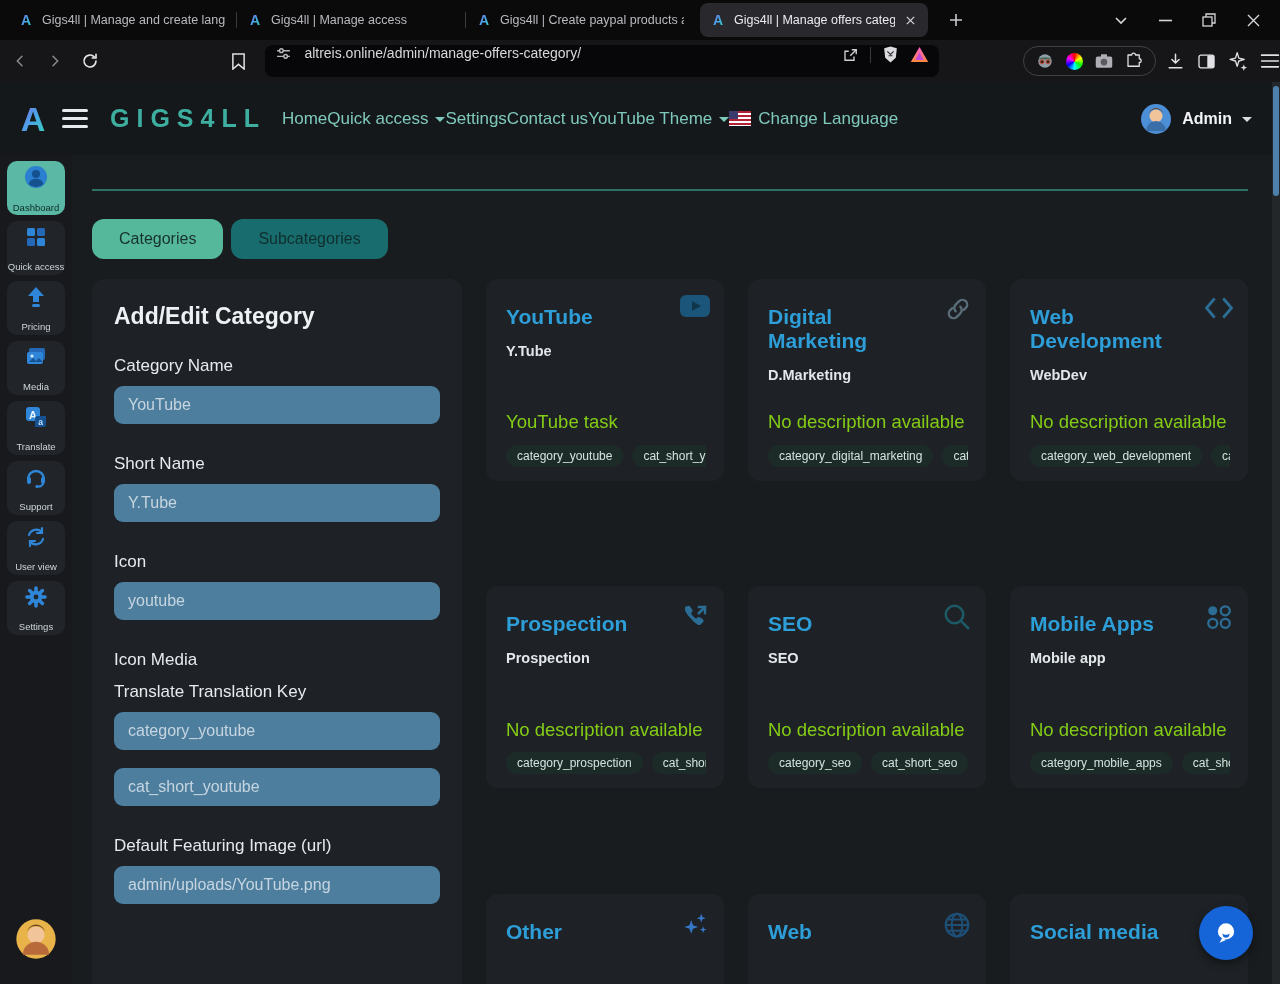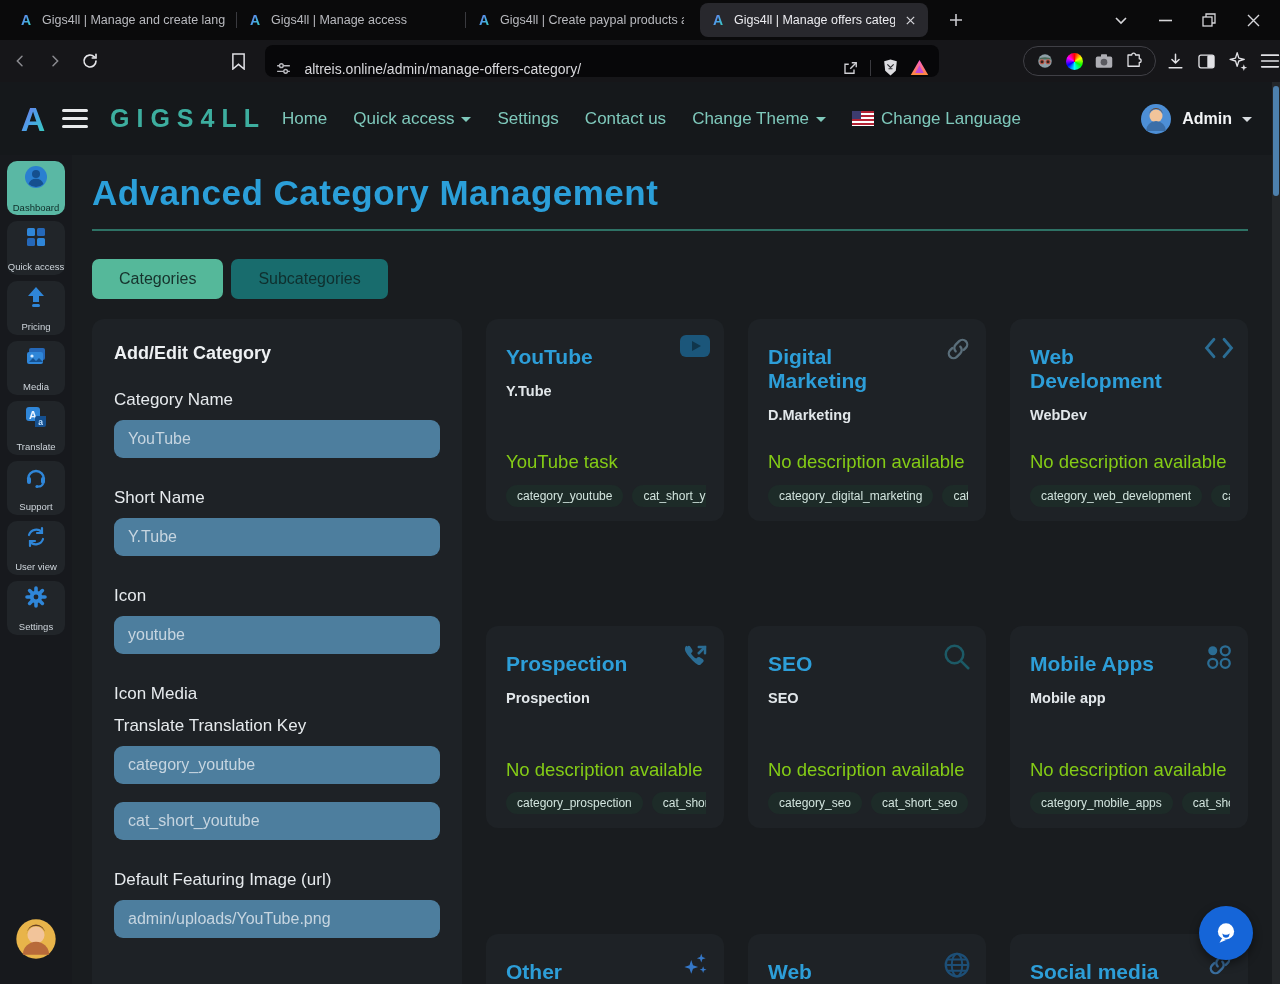"altreis.online/admin/manage-offers-categ" .urlpill { align-items: flex-end -> flex-start }
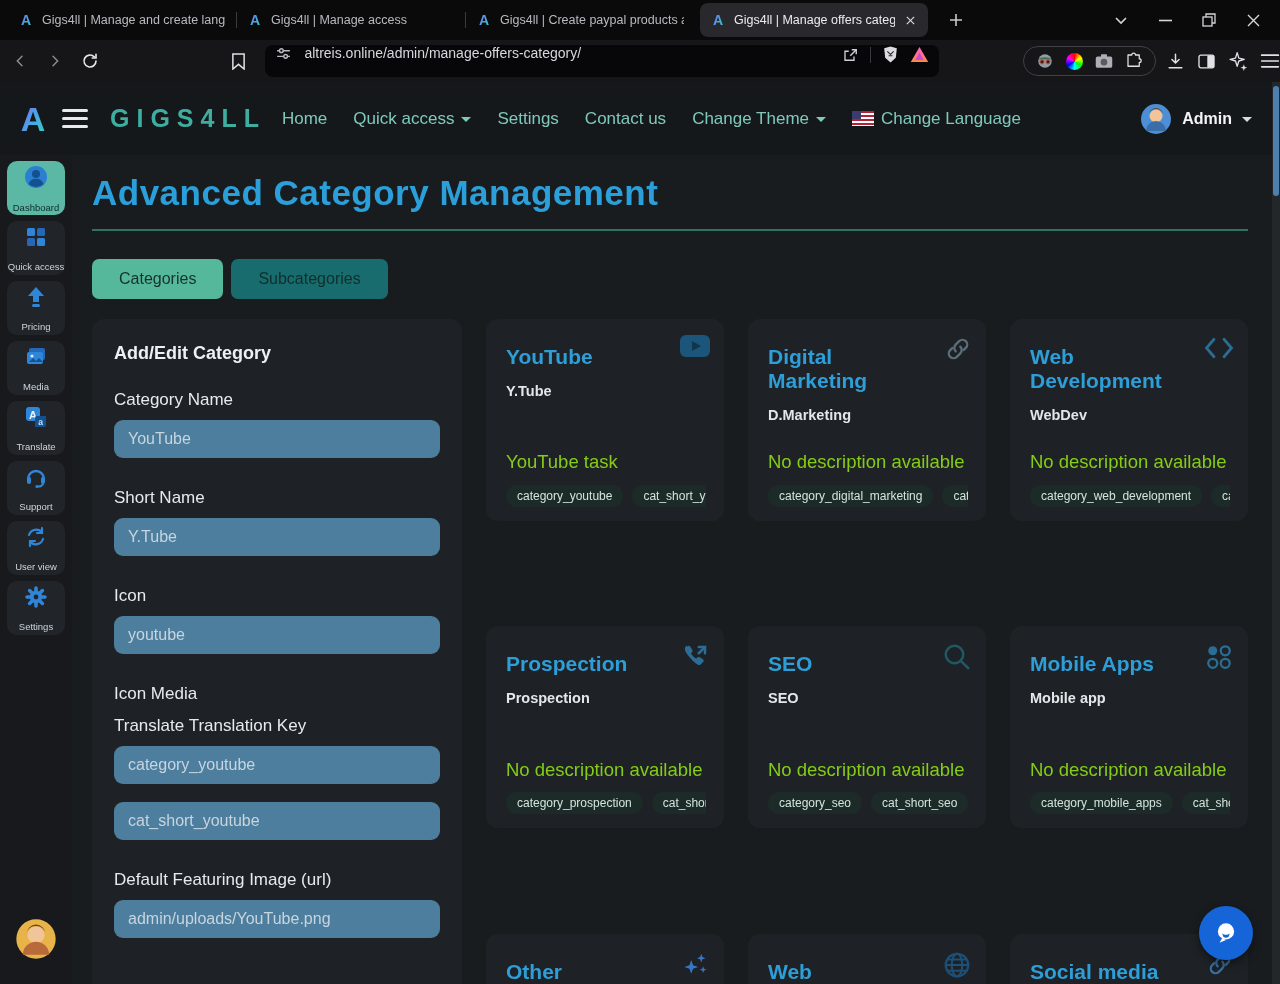"Home" .navlinks { gap: 26px -> none }
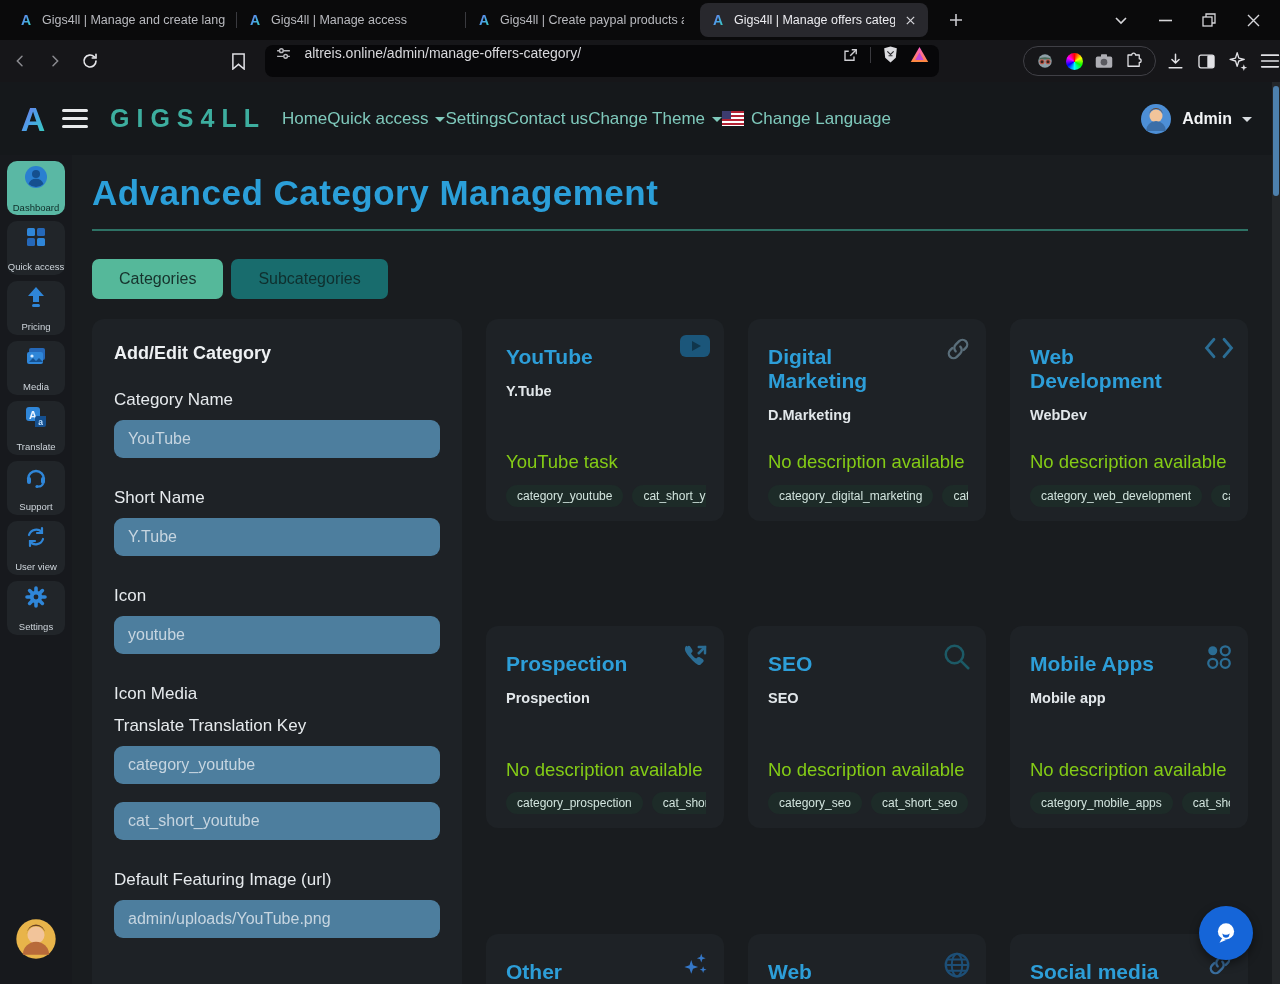"Change Theme" span { text: Change -> YouTube }
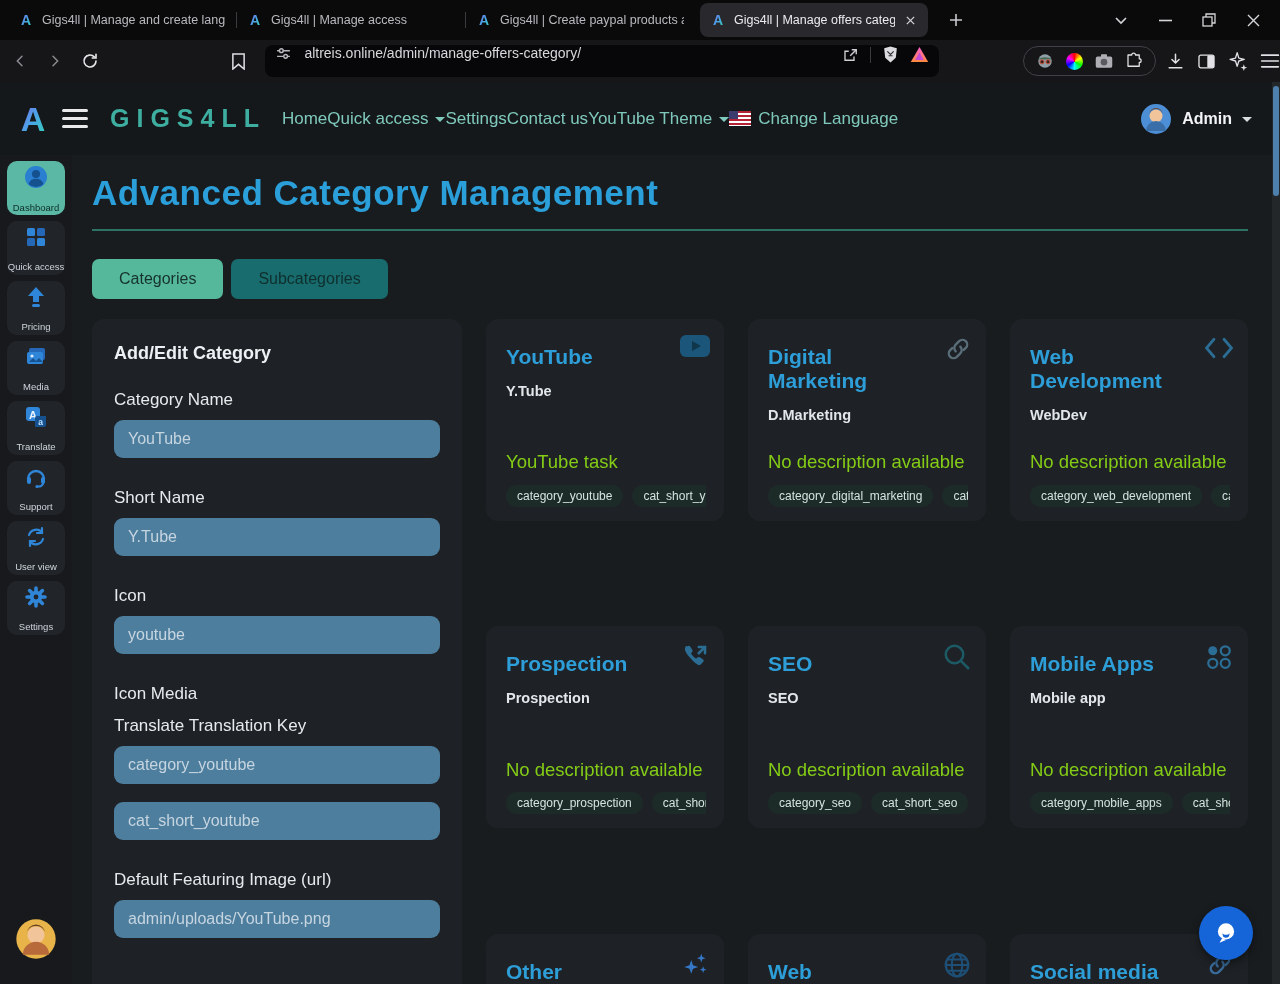"Advanced Category Management" div.h1 { html: <div>Advanced Category Management</div> -> none }
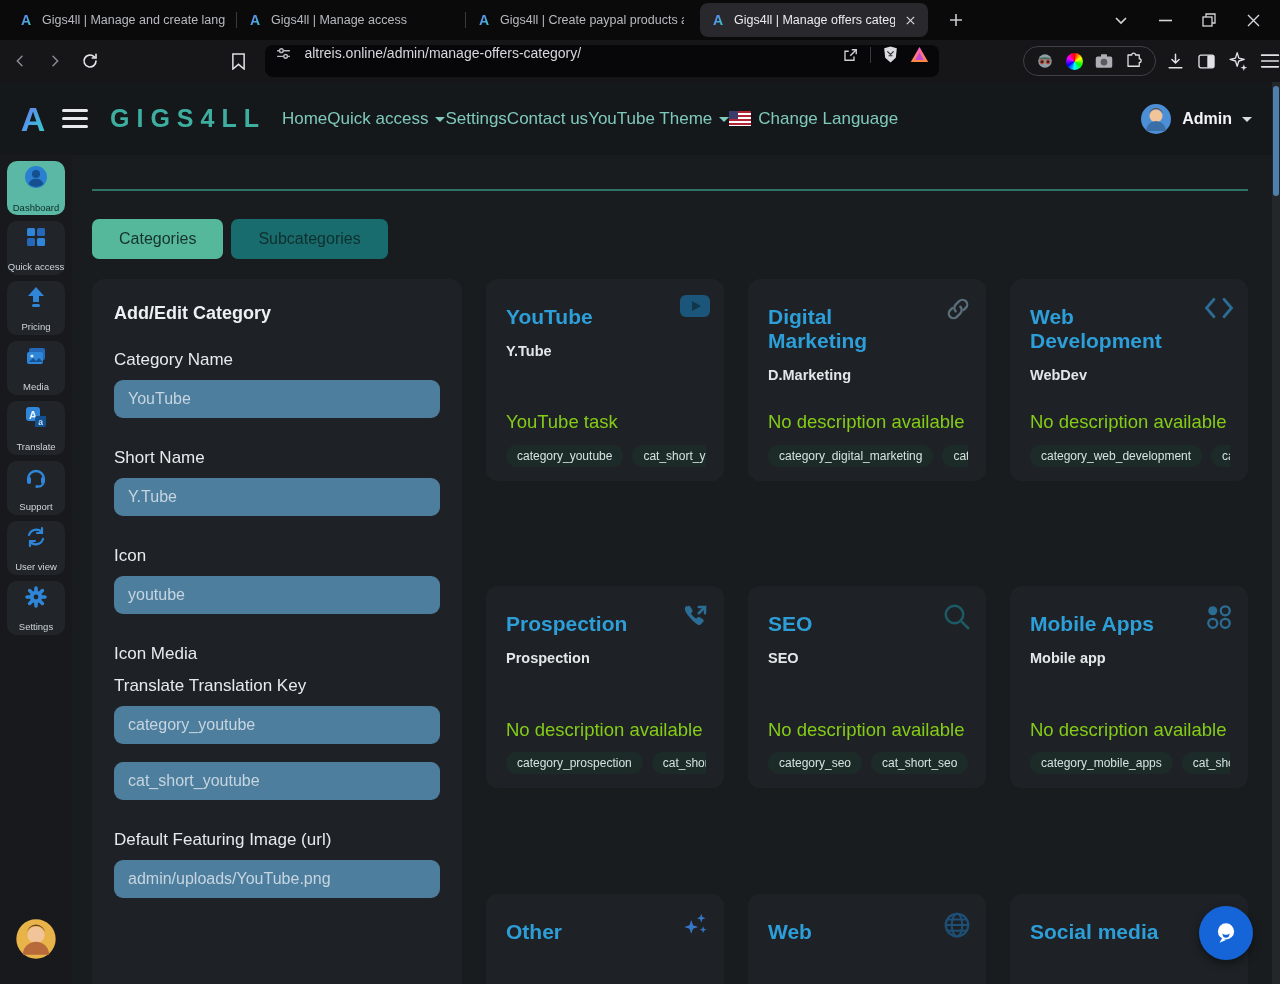"Categories" .cat-tab { border-radius: 7px -> 12px }
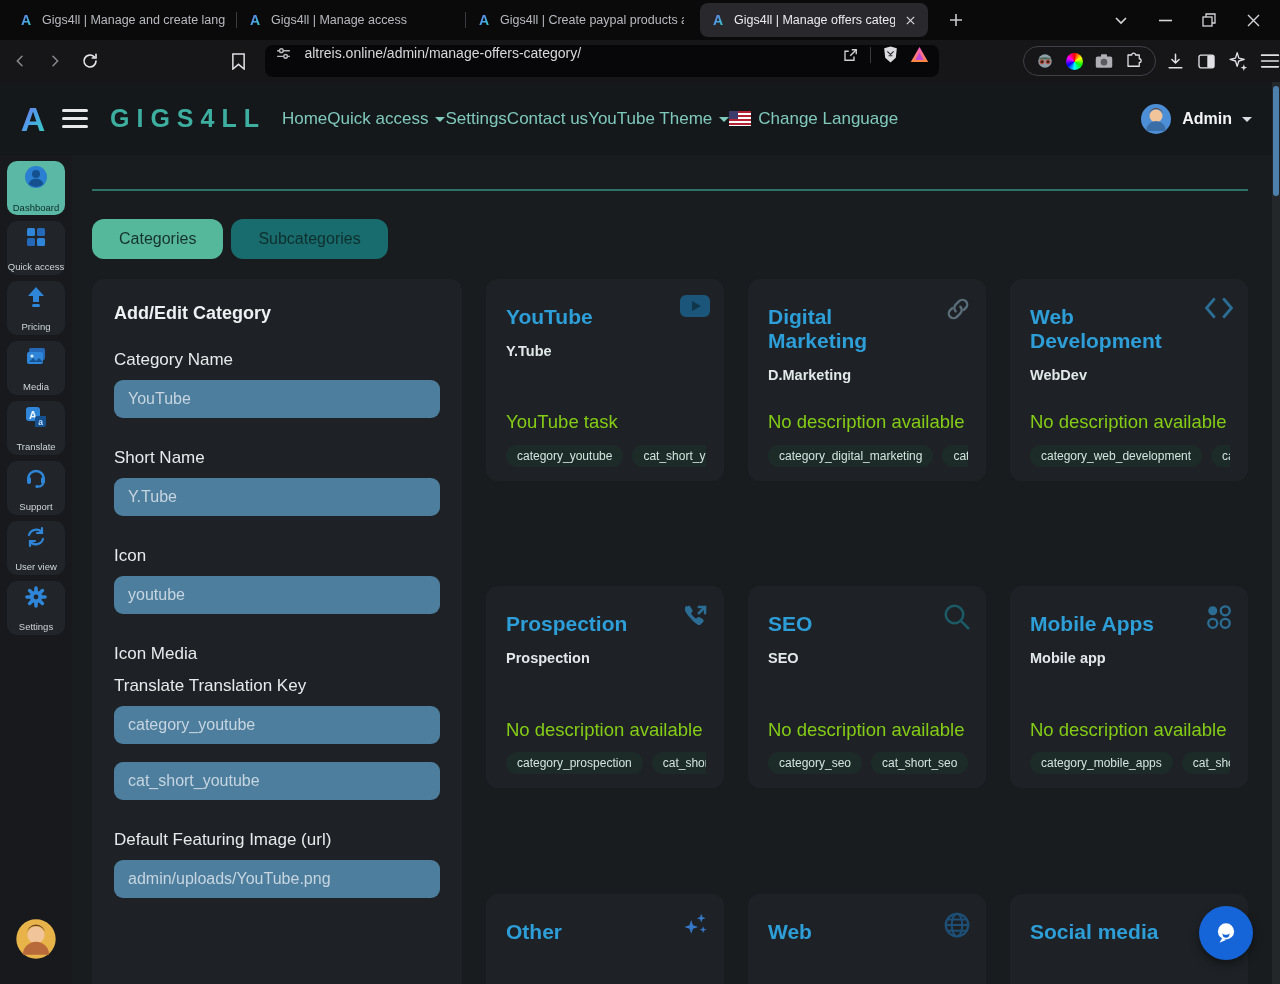"Add/Edit Category" .formcard h2 { font-size: 18px -> 23px }
